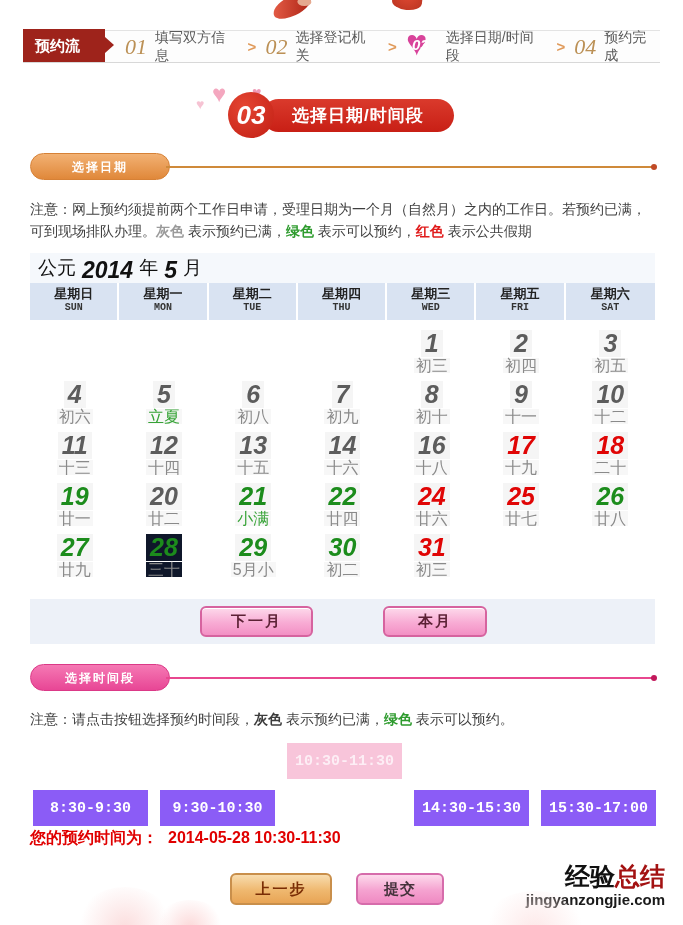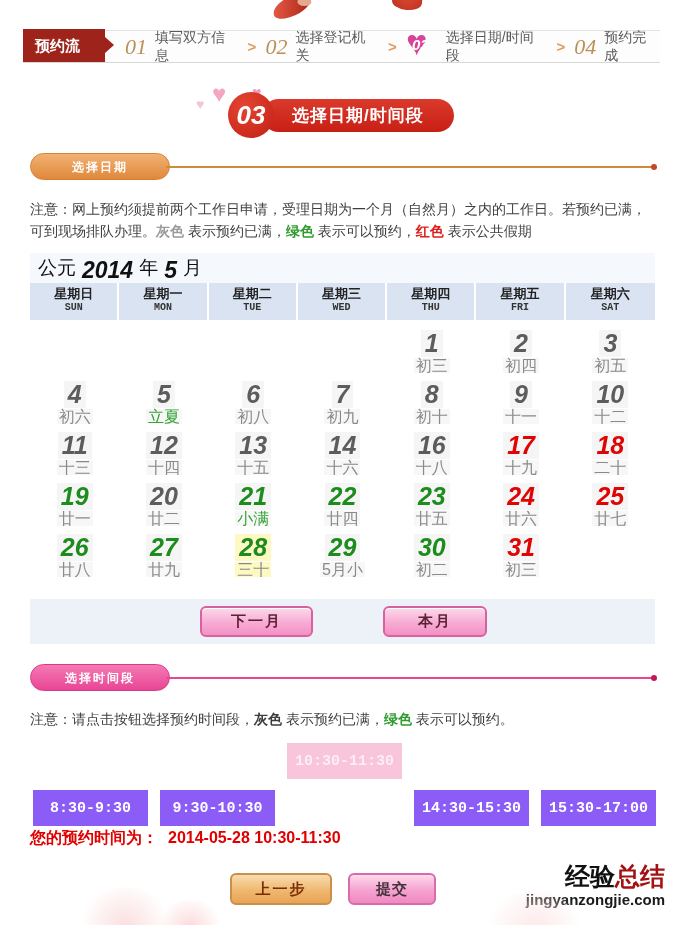"星期三" div.wk-cell { order: before "星期四" -> after "星期四" }
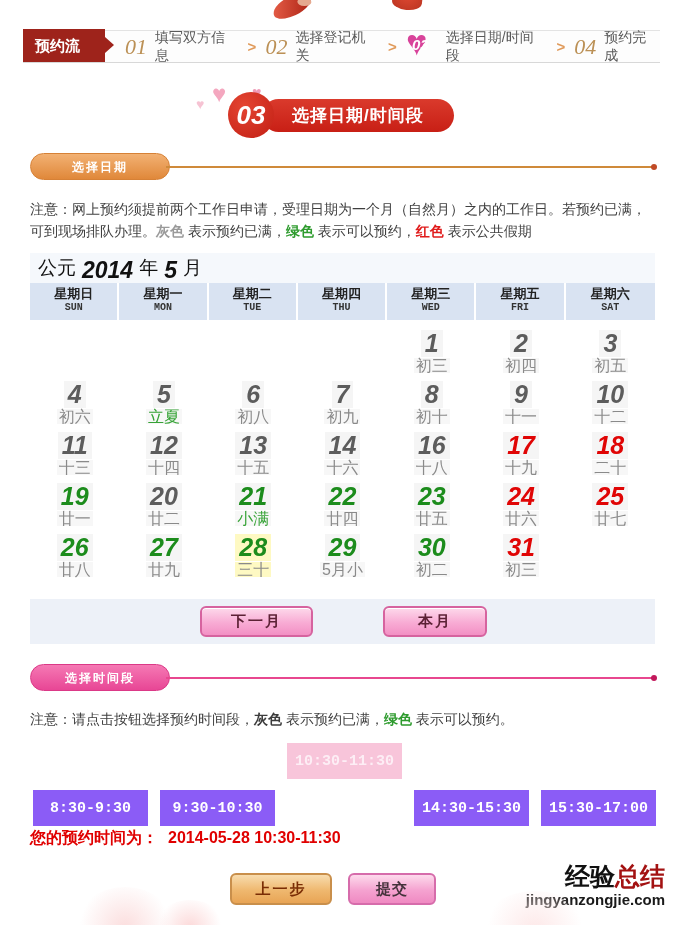"23" div.day-cell { html: <div><span>23</span><br><span>廿五</span></div> -> none }
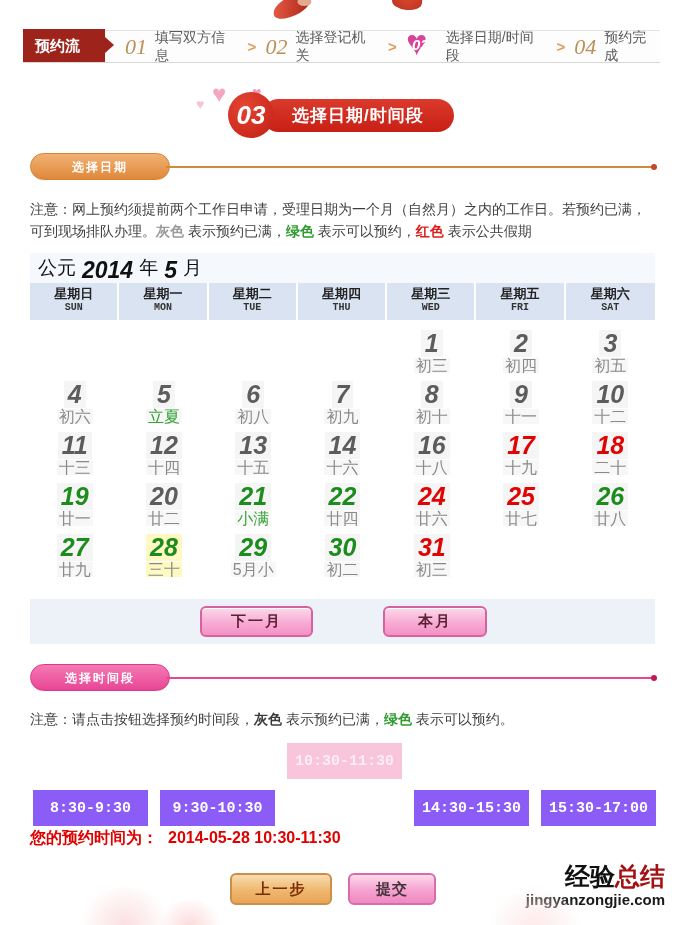"28" .sel .day-num, .sel .day-lunar { background: #fef9c3 -> #0f172a }
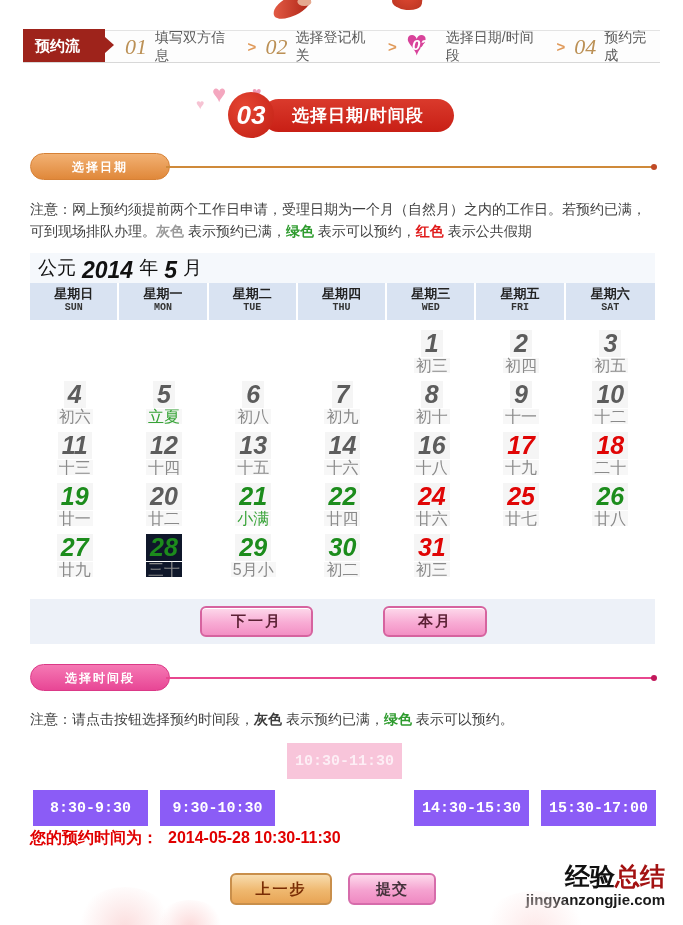"上一步" .footer-btns { gap: 16px -> 24px }
